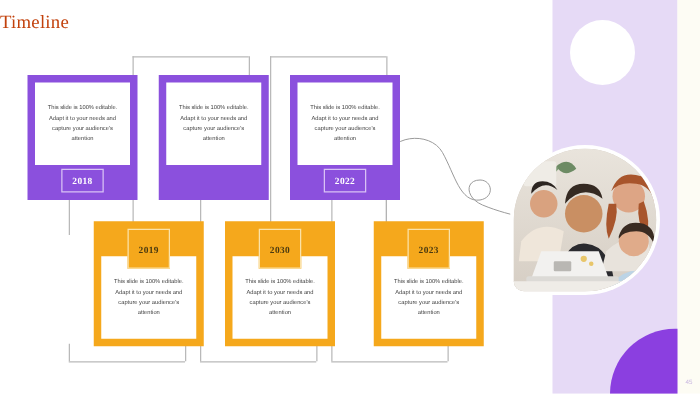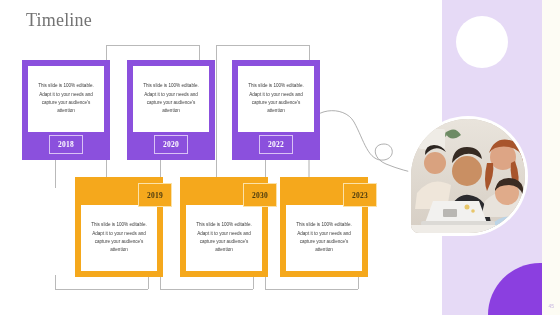"Timeline" .title { color: #737373 -> #c2410c; font-size: 18px -> 15px; left: 26px -> 0 }
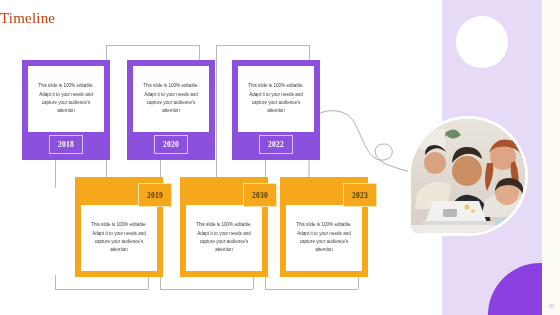"2020" div.year { html: <div>2020</div> -> none }
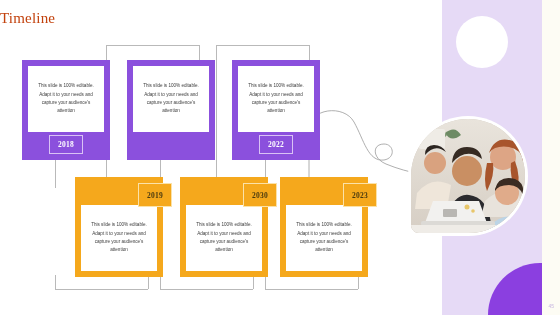"2019" .card.orange .year { height: 24px -> 32px; margin-left: 36px -> none }
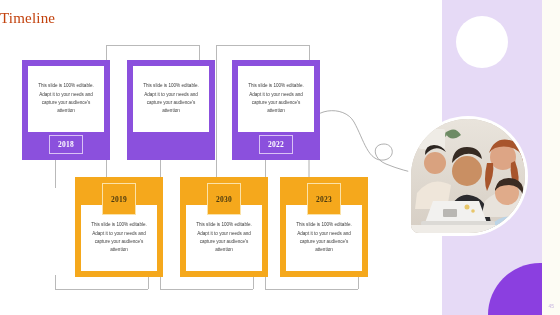"2023" div.card { left: 280px -> 299px }
